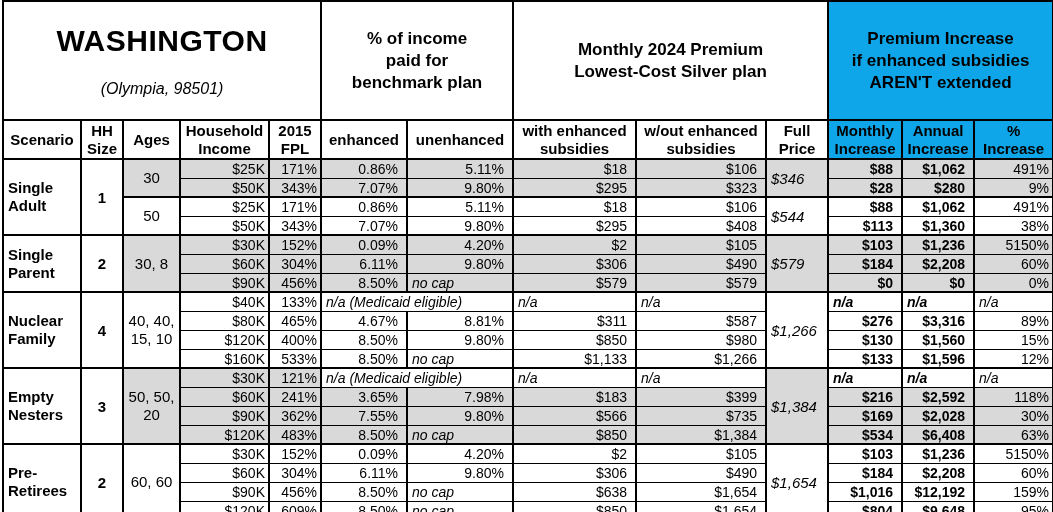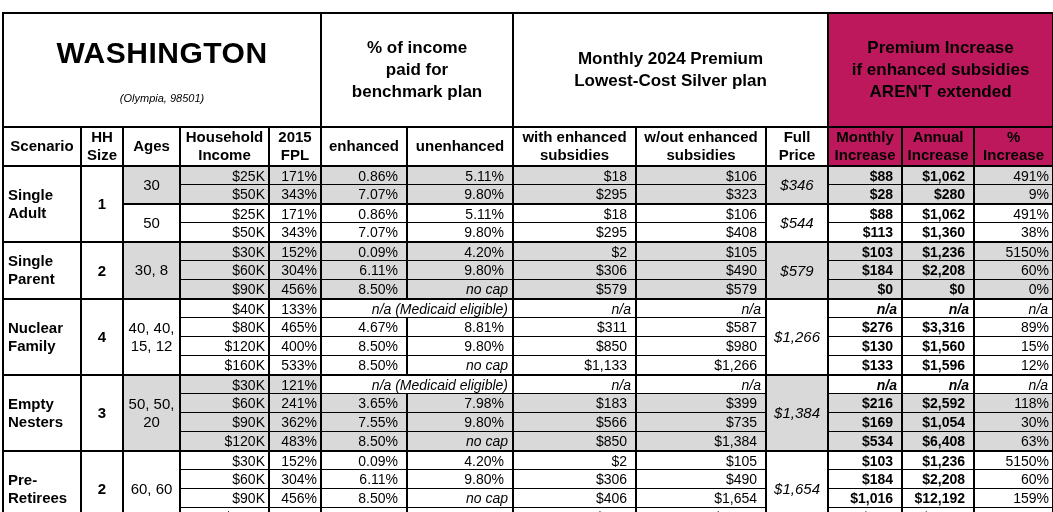"WASHINGTON" .page { padding: 12px 2px -> 0 2px }
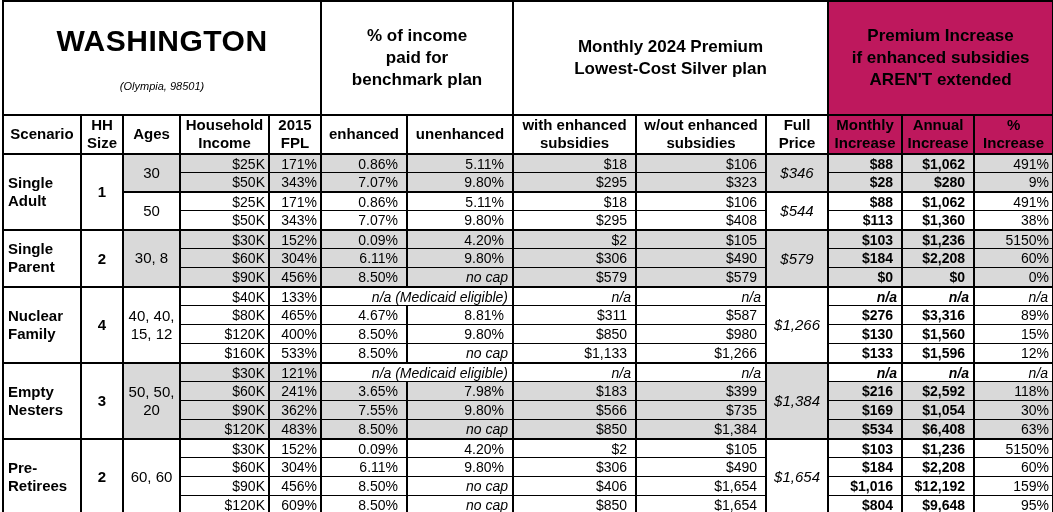"Premium Increase" .orange { background: #be185d -> #0ea5e9 }
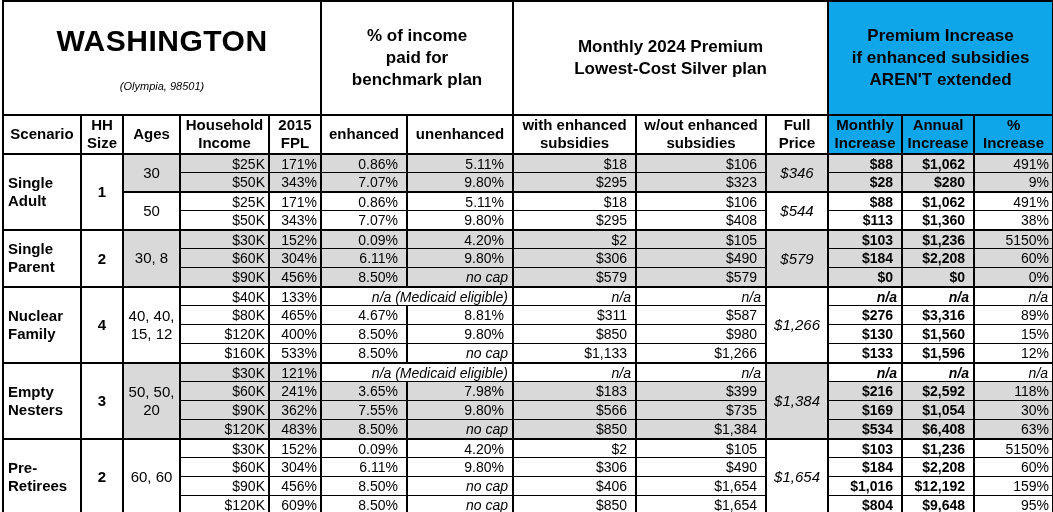"(Olympia, 98501)" .city { font-size: 11px -> 16px }
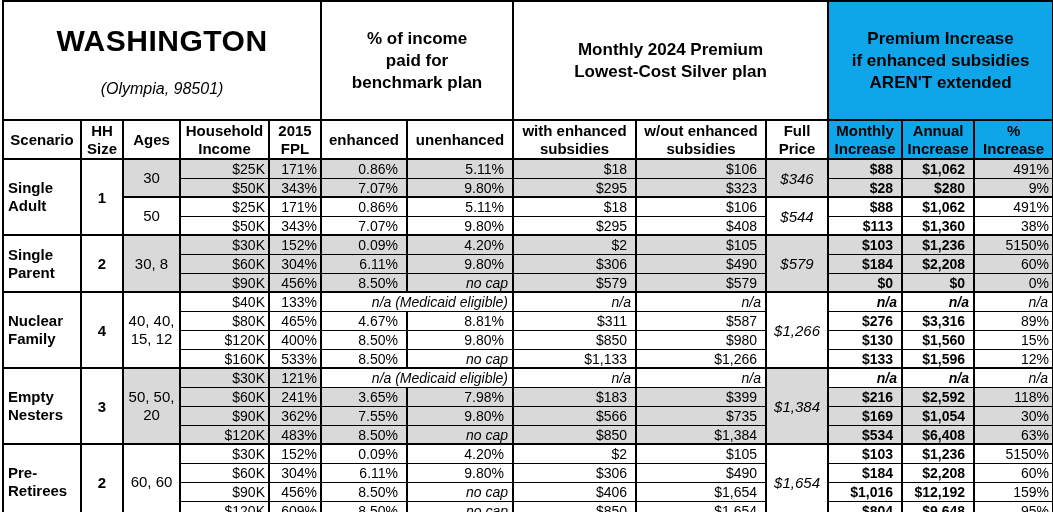"$346" td.fullprice { text-align: center -> left }
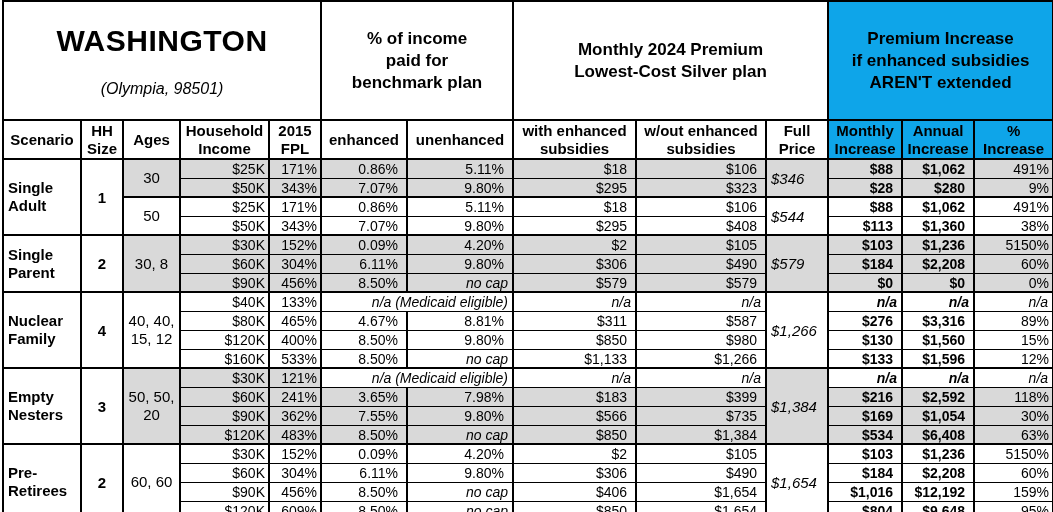"no cap" td.center { text-align: right -> left }
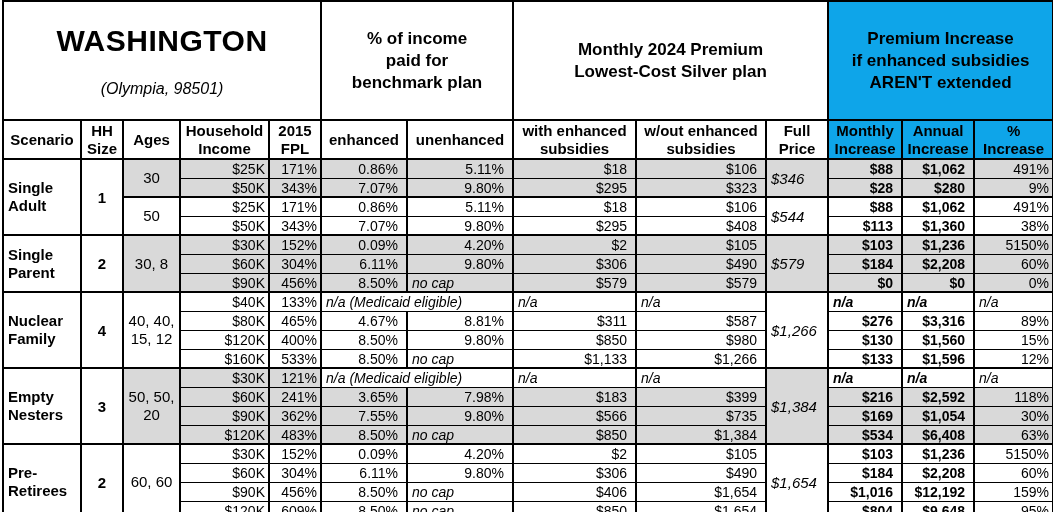"40, 40," td.ages { text: 12 -> 10 }
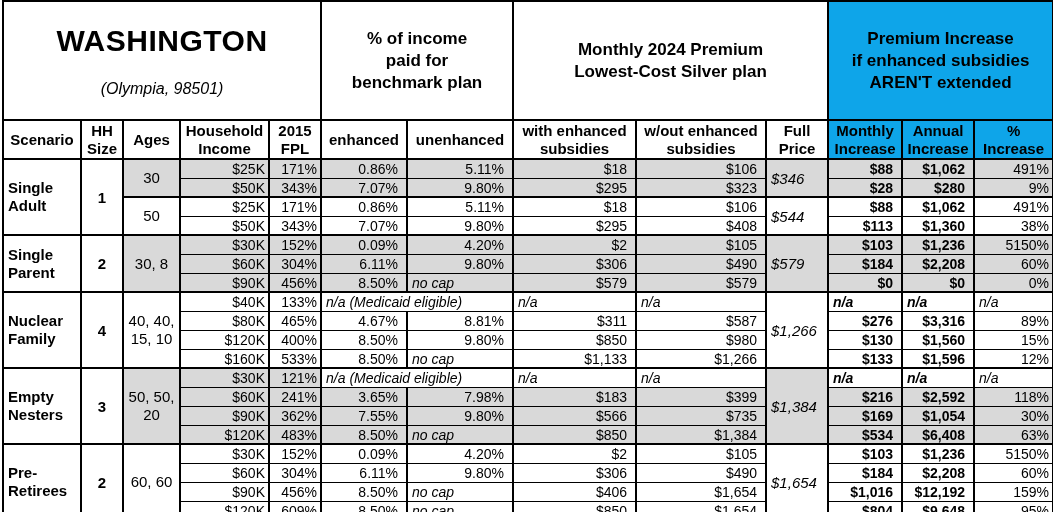"$1,054" td.num { text: $1,054 -> $2,028 }
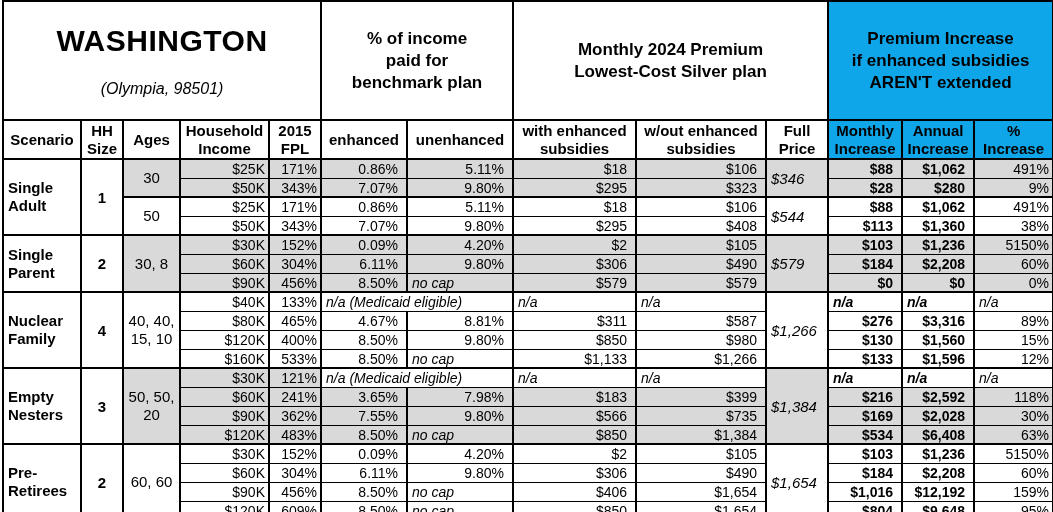"$406" td.num { text: $406 -> $638 }
